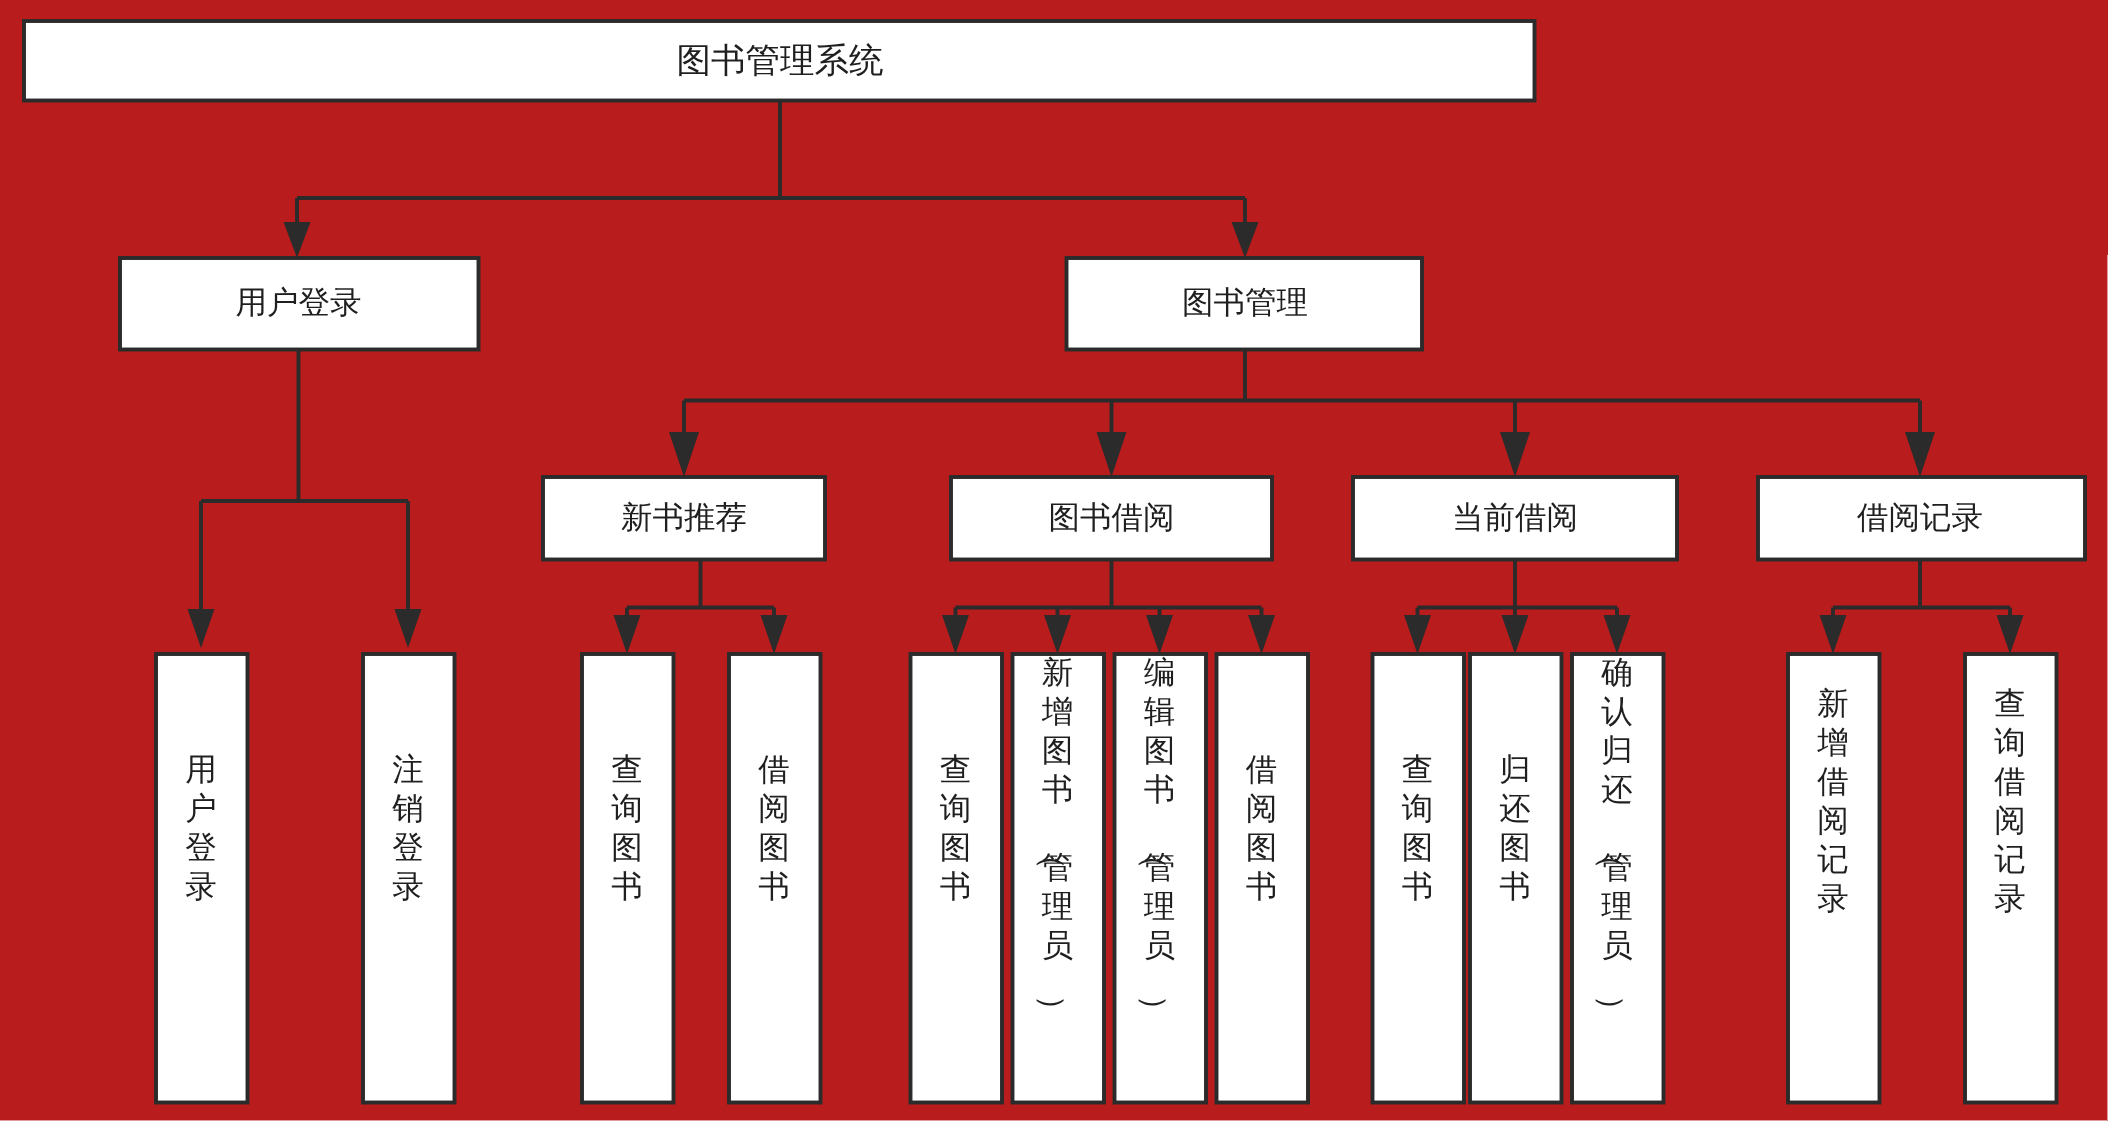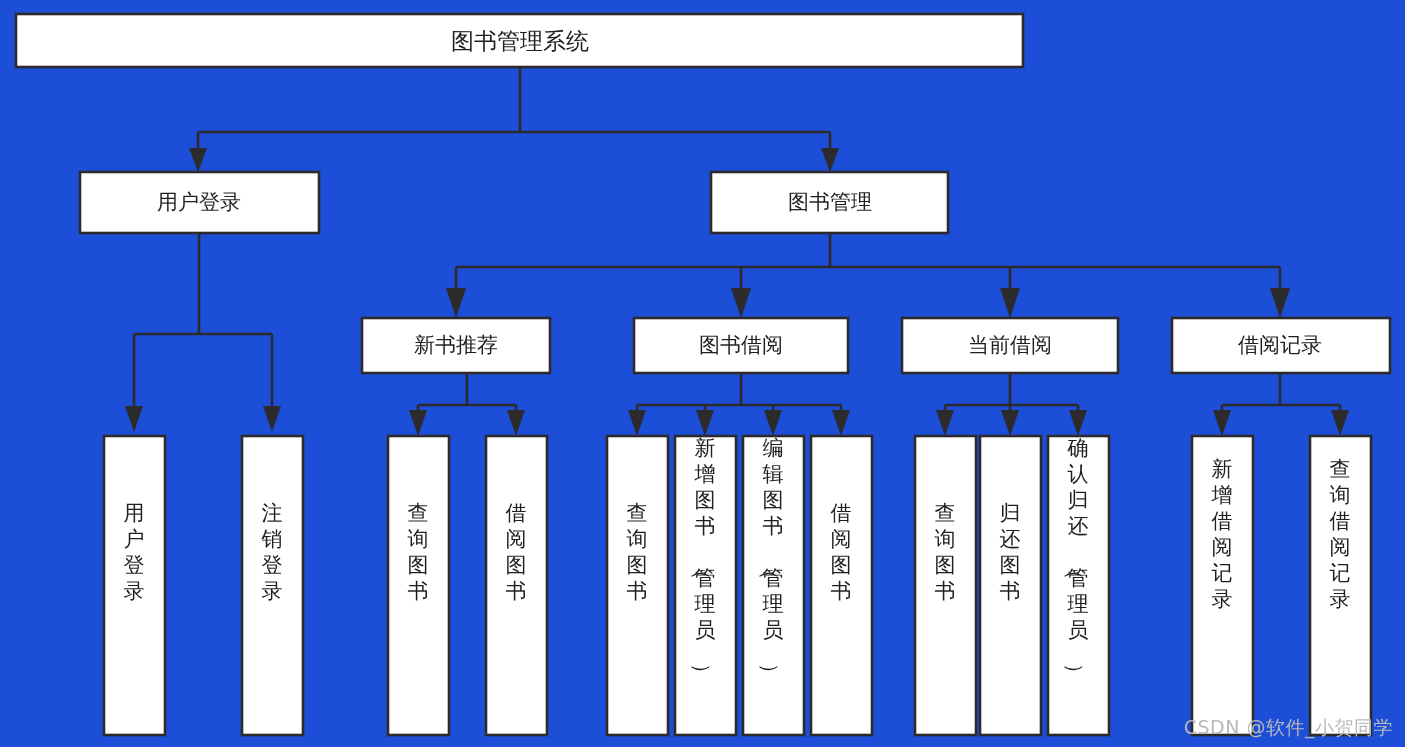"图书管理系统" #diagram-root { background: #1d4ed8 -> #b91c1c }
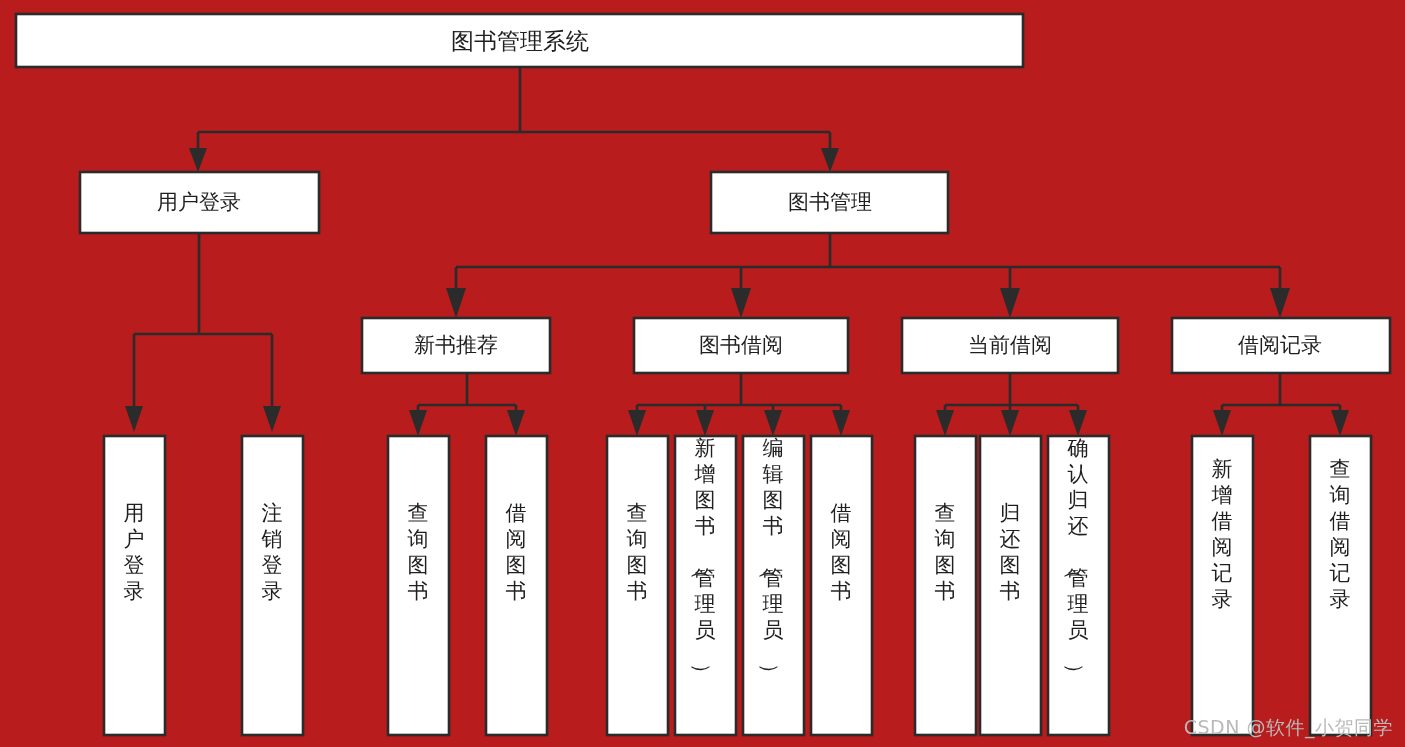"CSDN @软件_小贺同学" div.watermark-text { html: <div>CSDN @软件_小贺同学</div> -> none }
